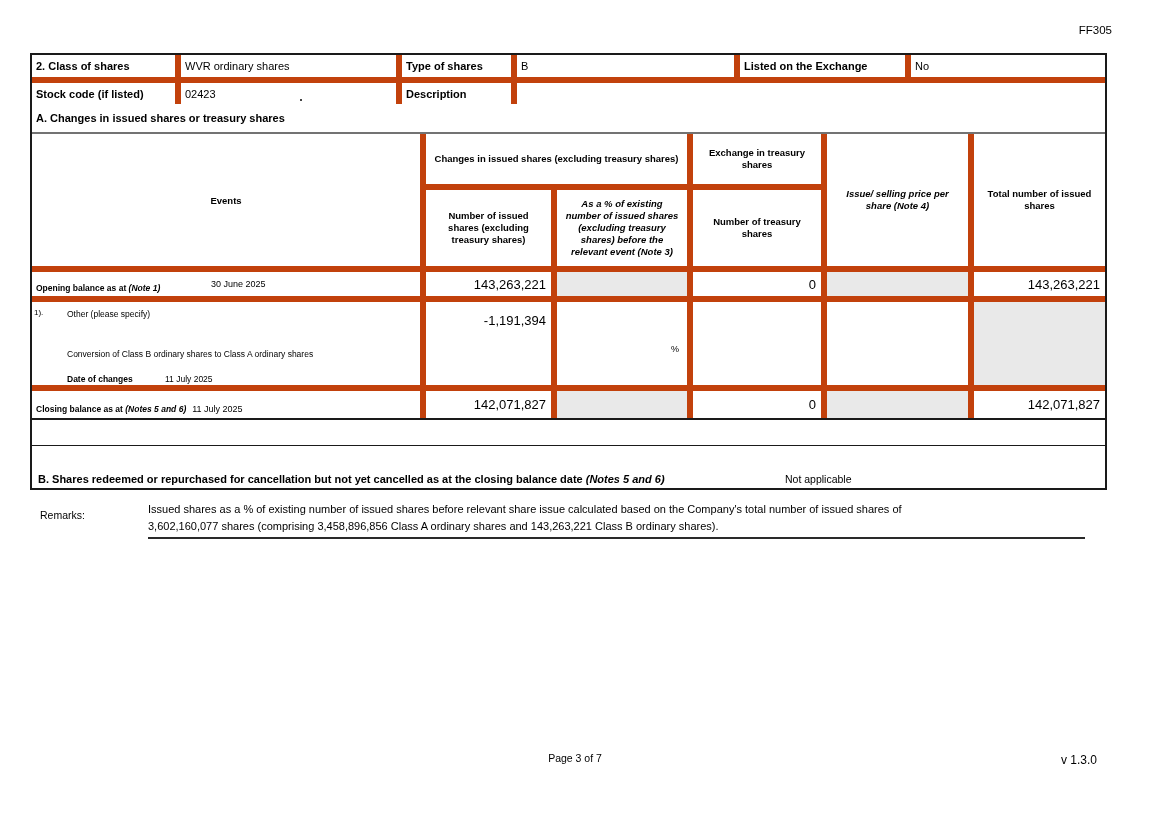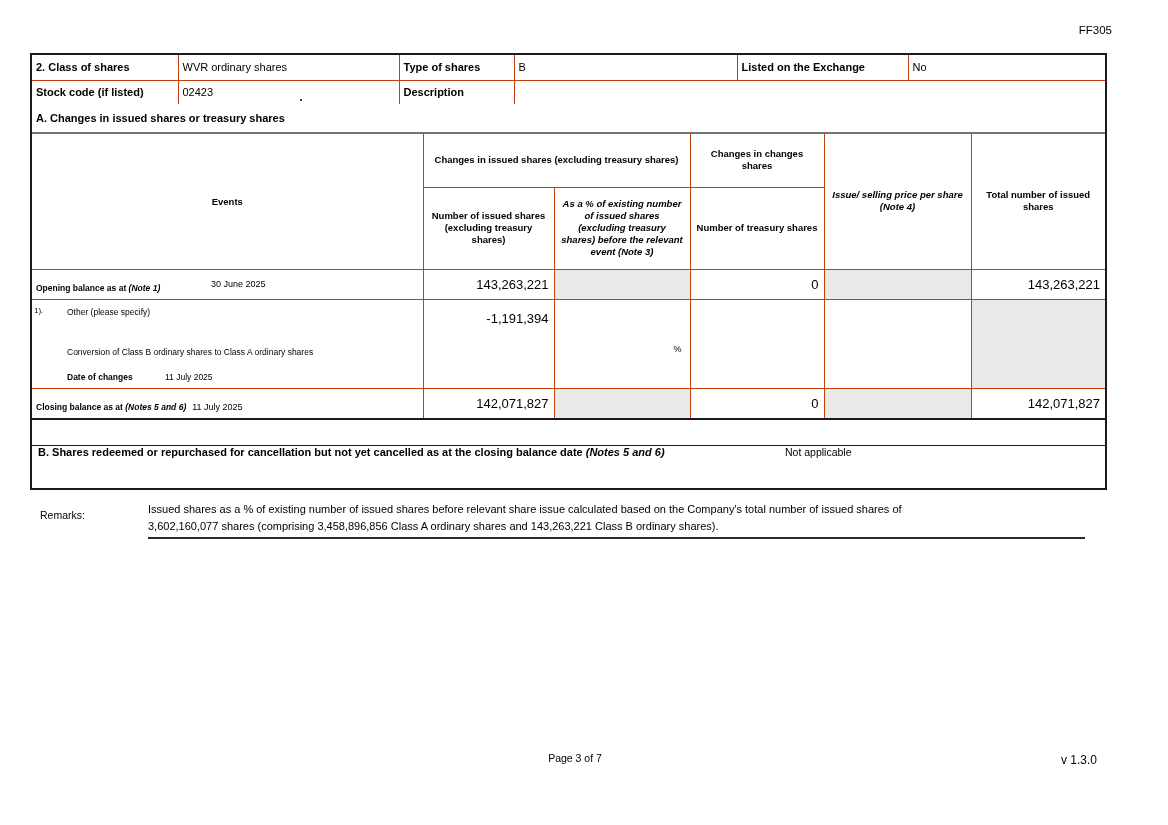"2. Class of shares" table.bordered td { border: 1px solid #c2410c -> 6px solid #c2410c }
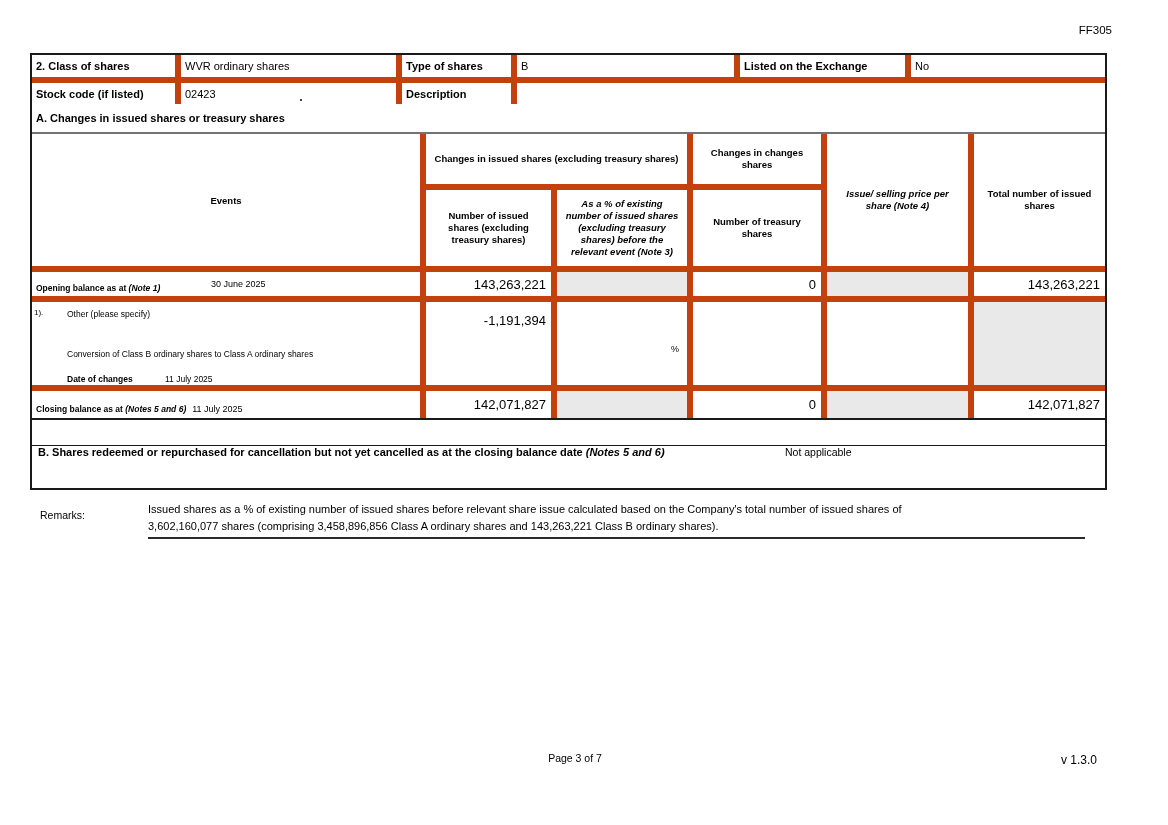"Changes in changes shares" td.grp { text: Changes in changes -> Exchange in treasury }
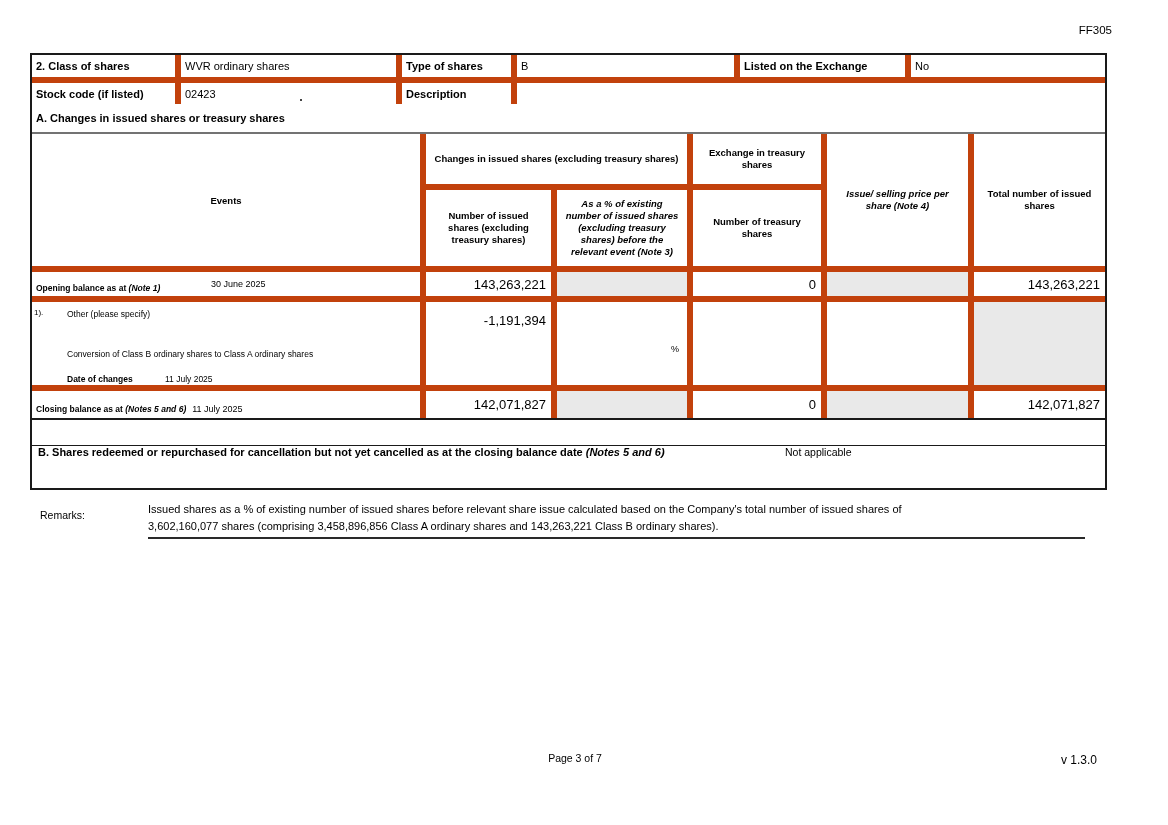"B. Shares redeemed or repurchased" .section-b { align-items: flex-start -> flex-end }
